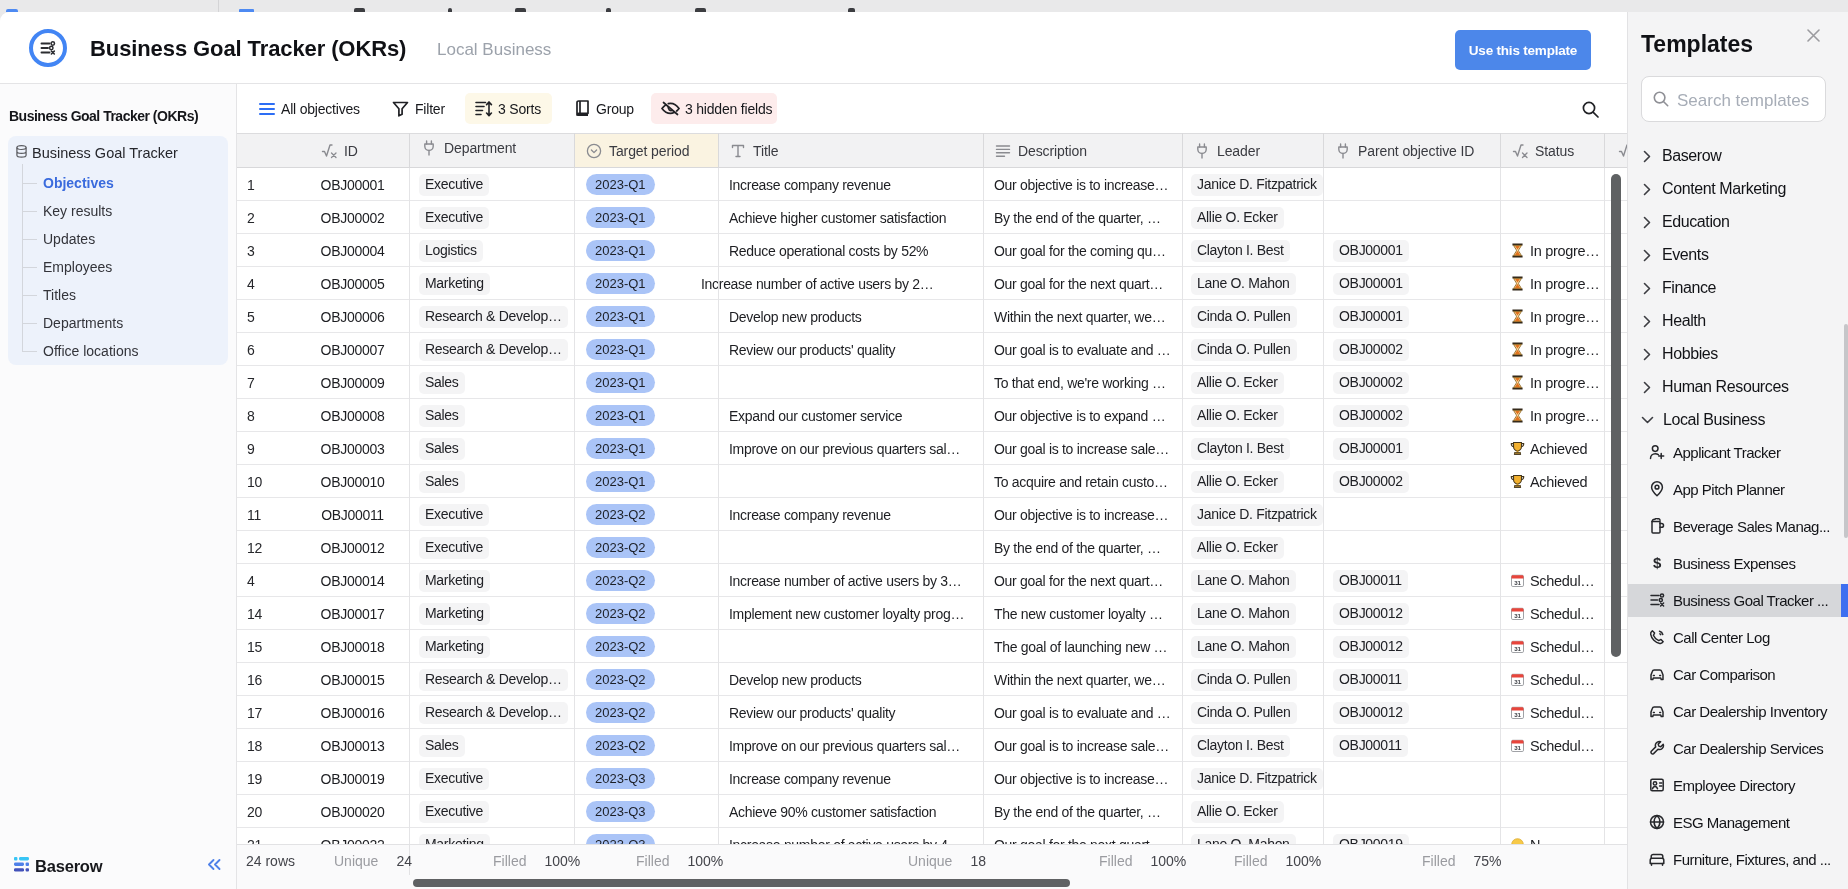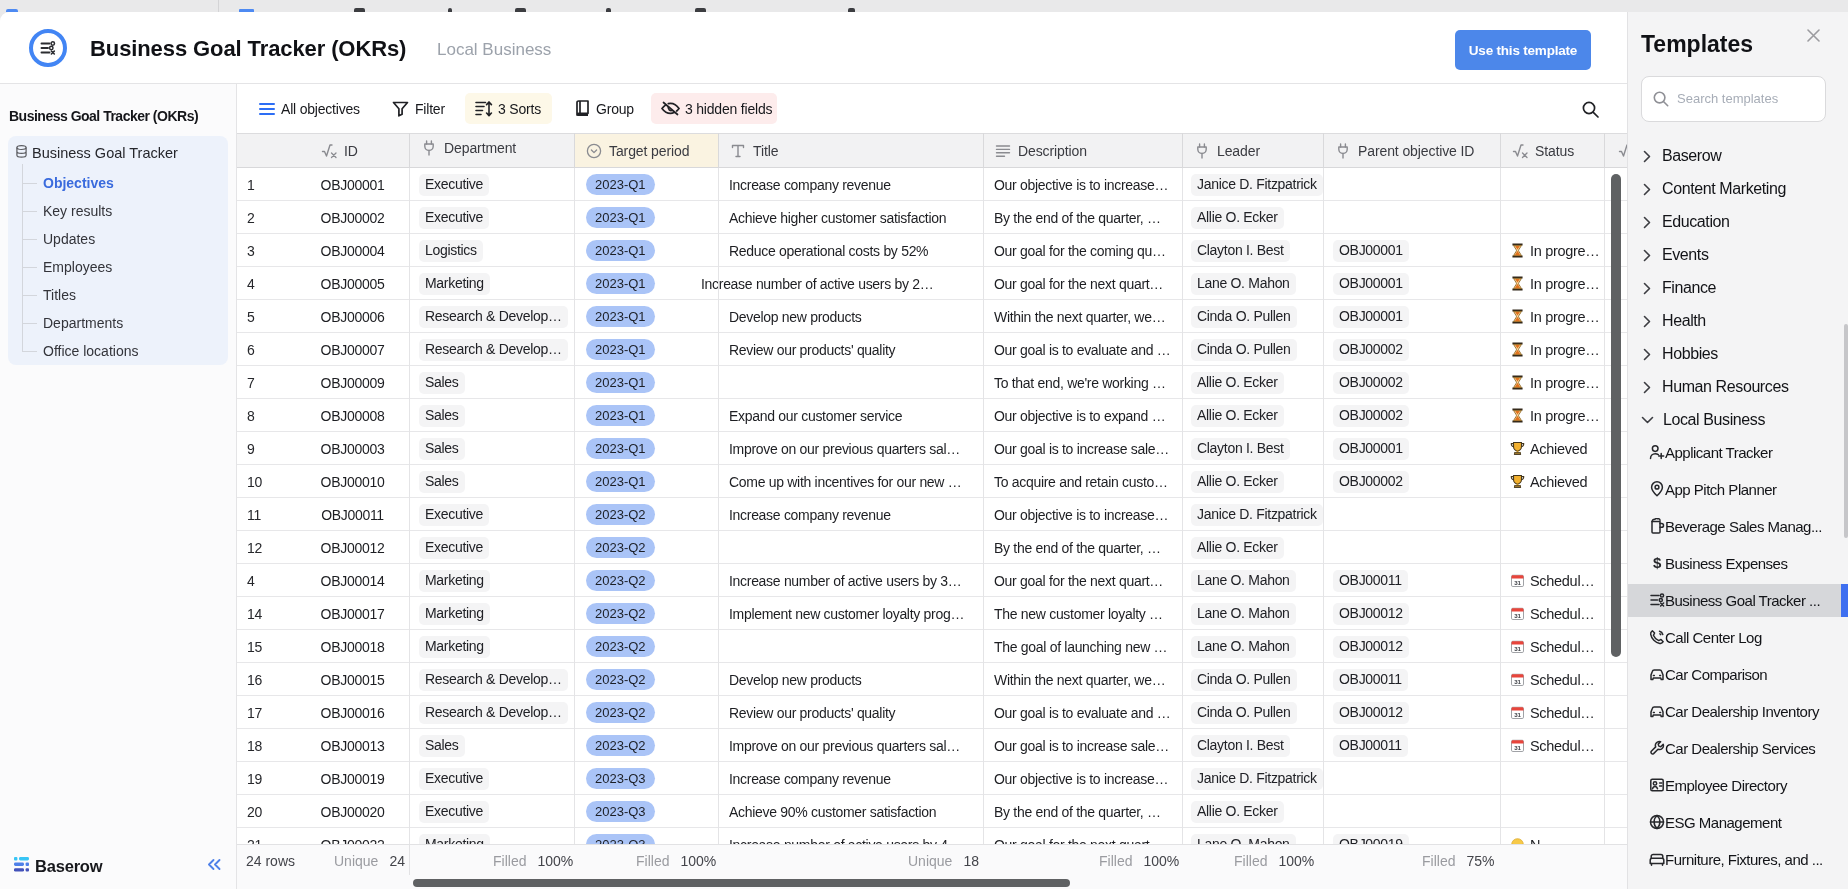"Search templates" div.a { font-size: 13px -> 17px }
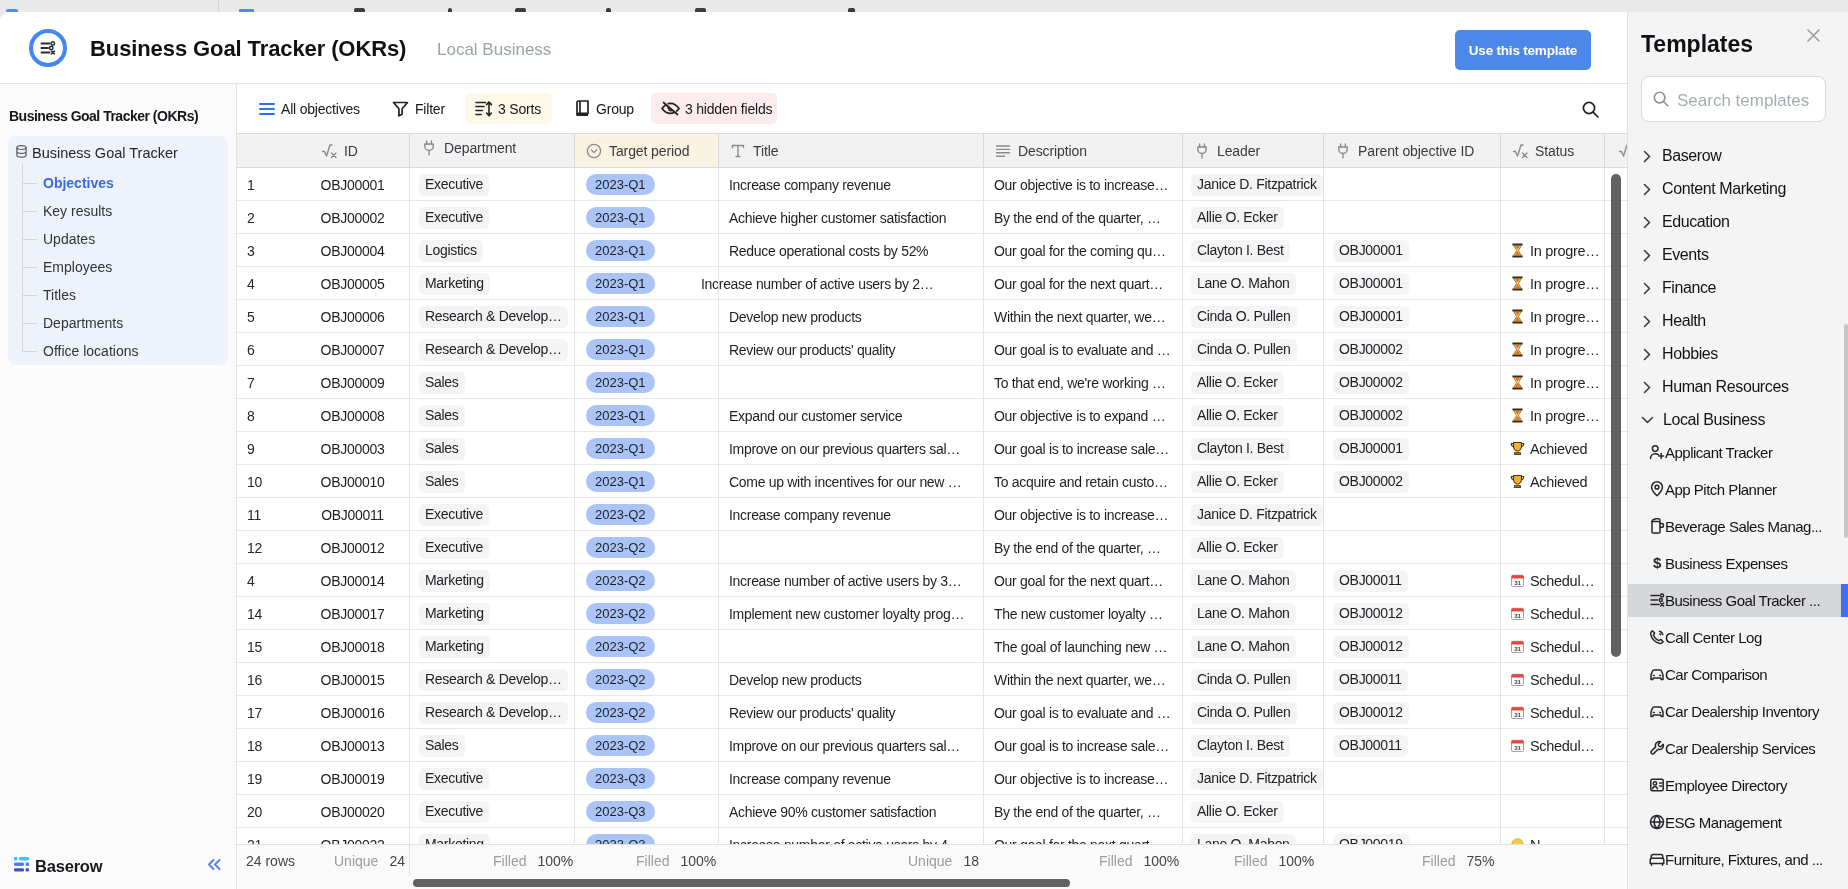"Applicant Tracker" .tpl span { margin-left: none -> 8px }
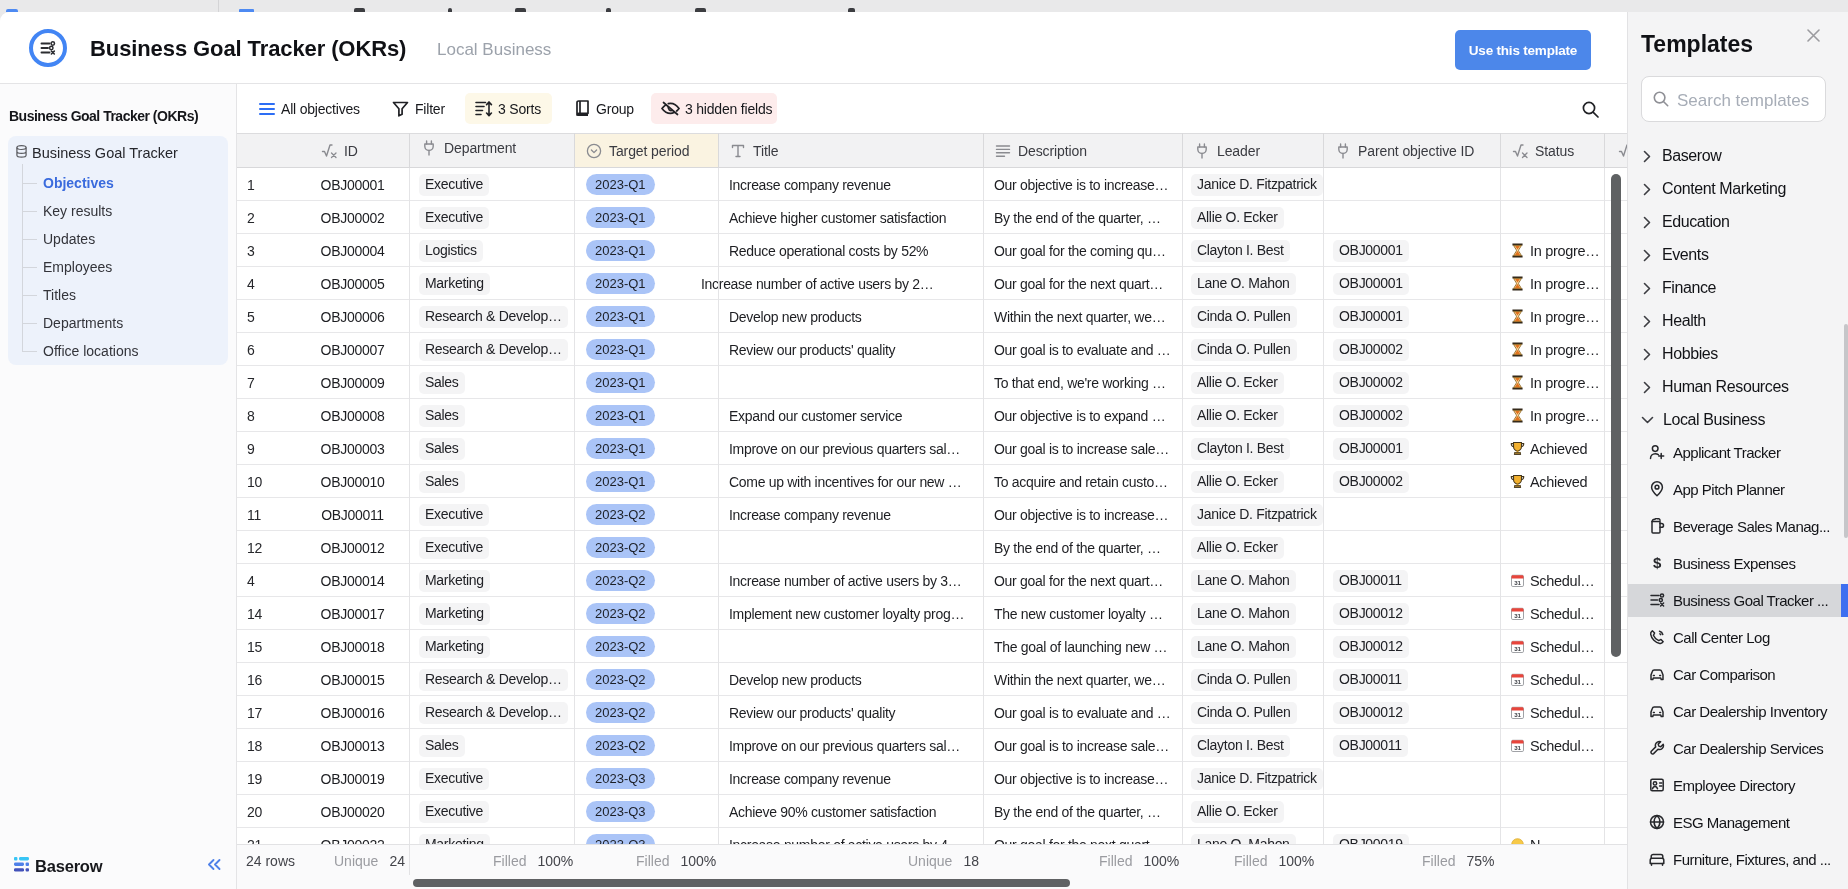"Come up with incentives for" div.c { html: <div>Come up with incentives for our new …</div> -> none }
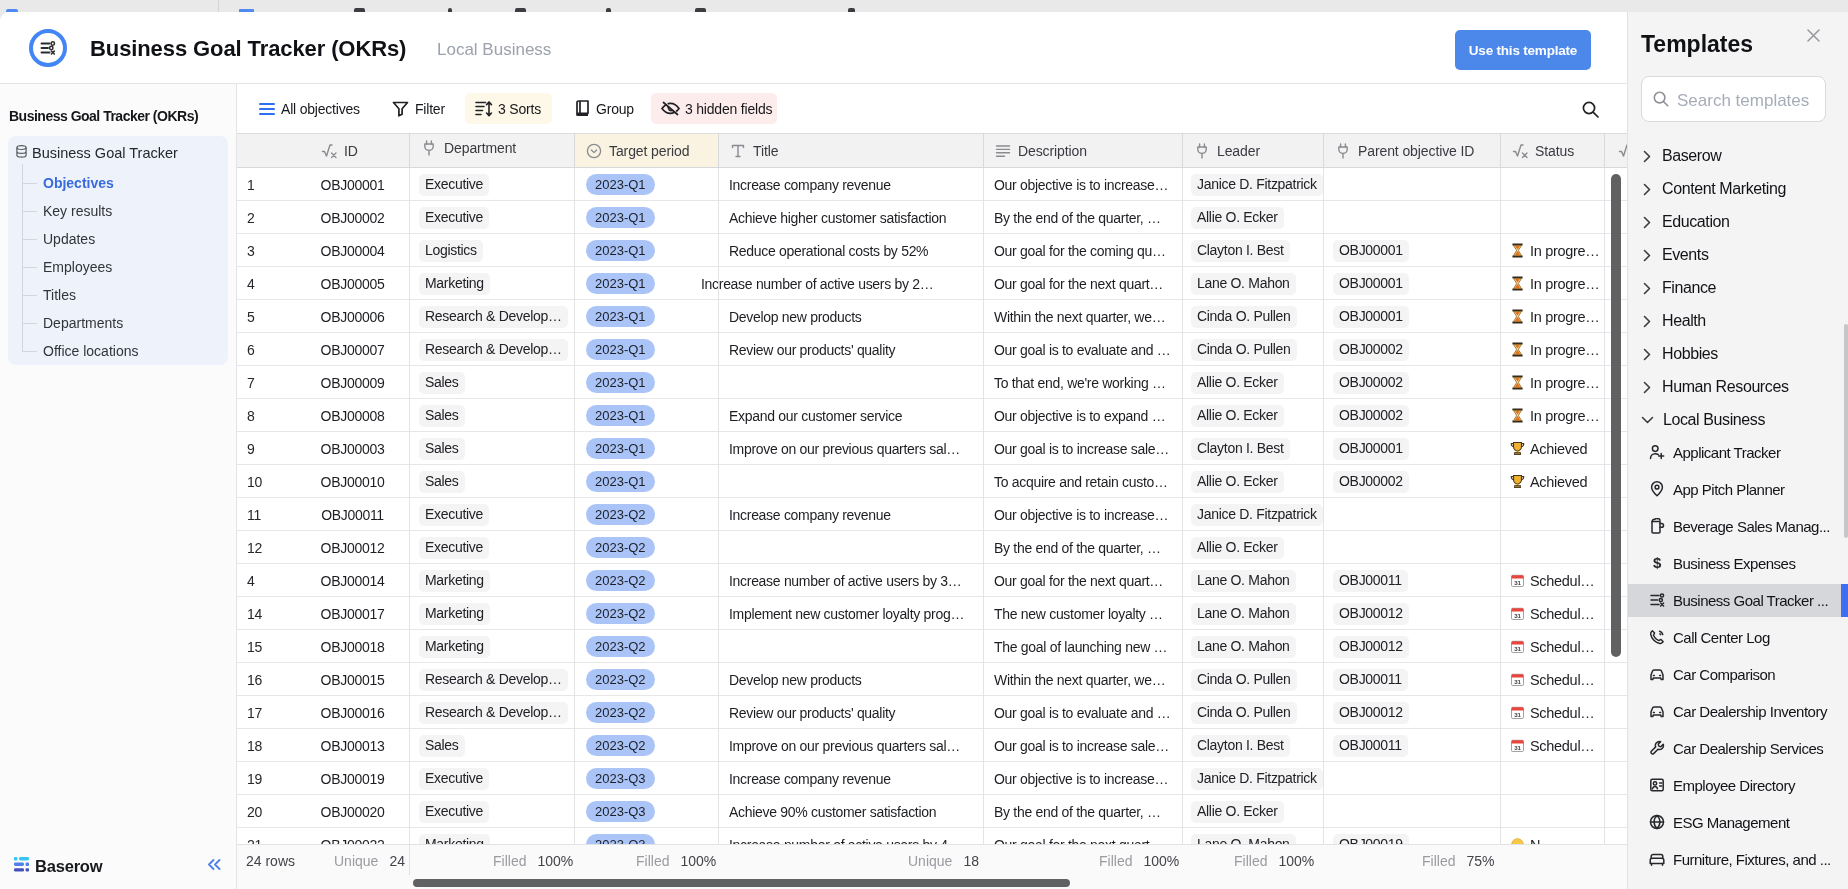"24" .ft b { margin-left: 11px -> 18px }
